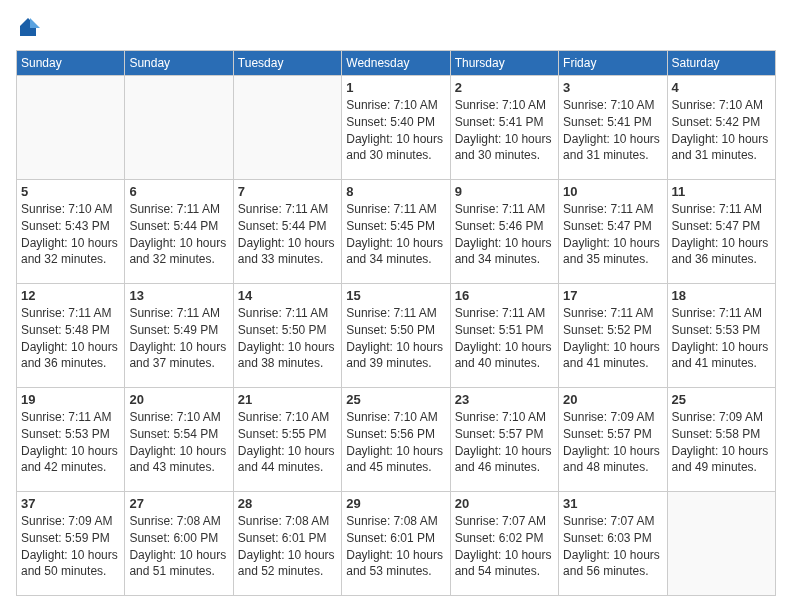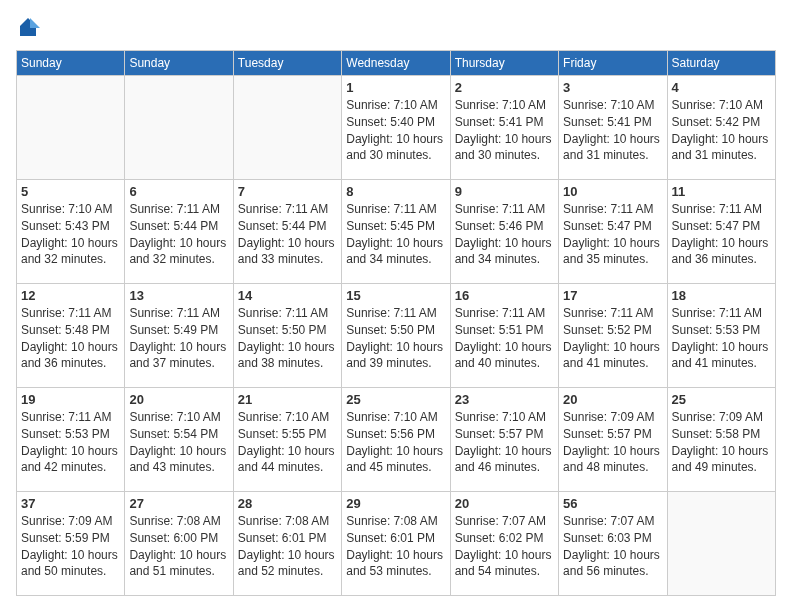"56" div.day-num { text: 56 -> 31 }
